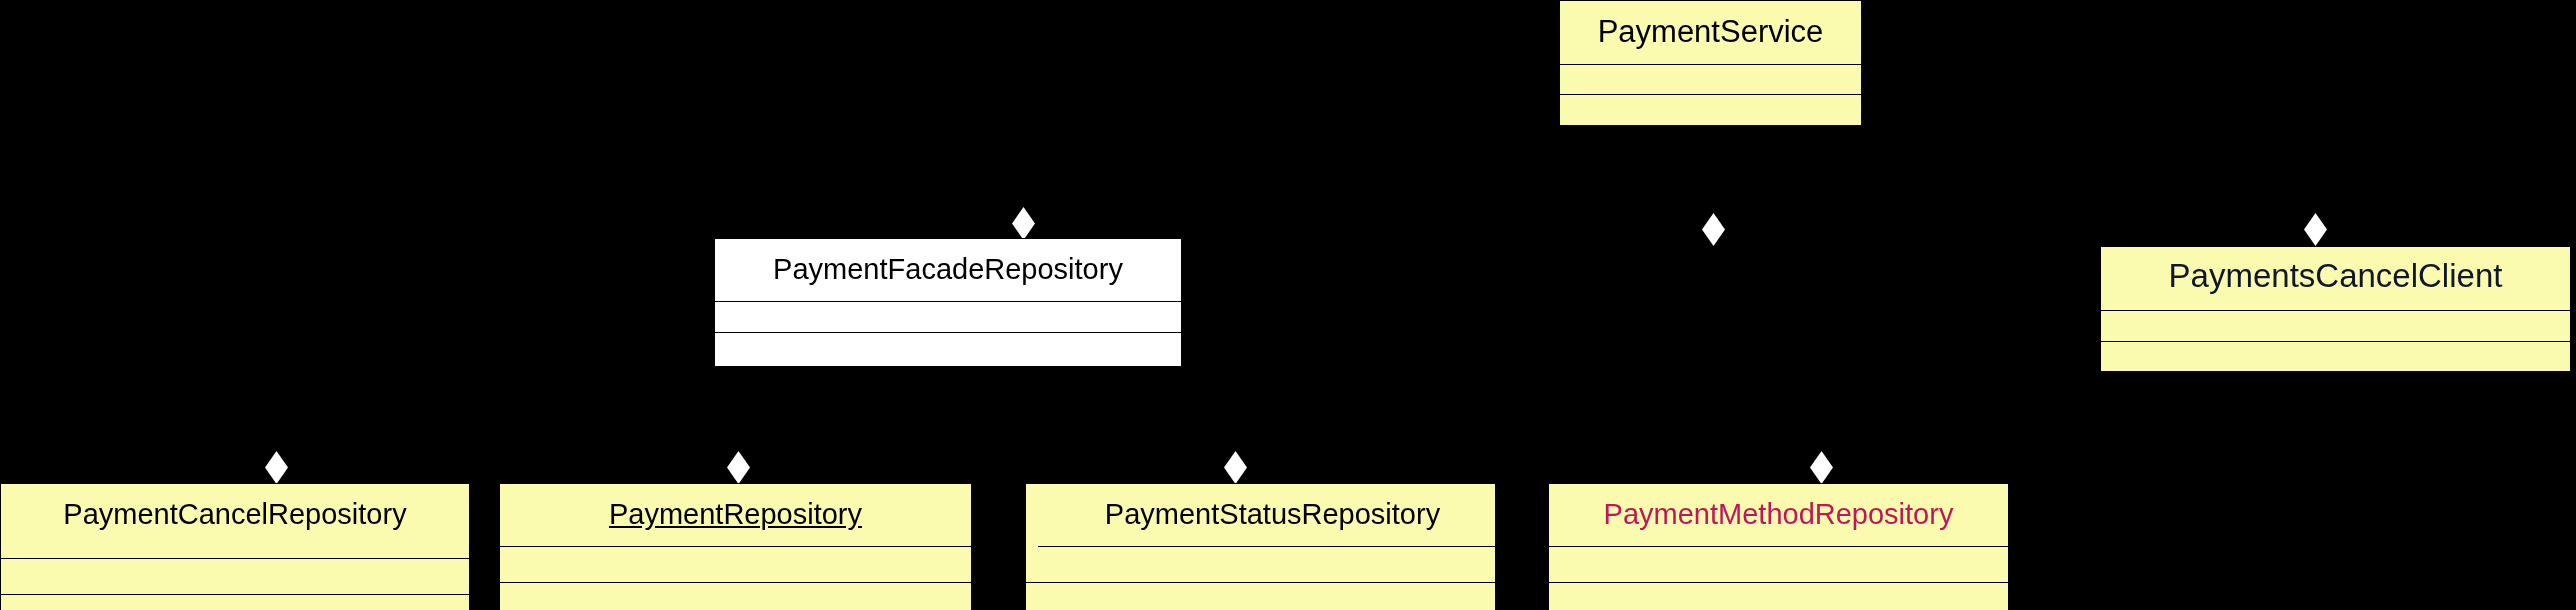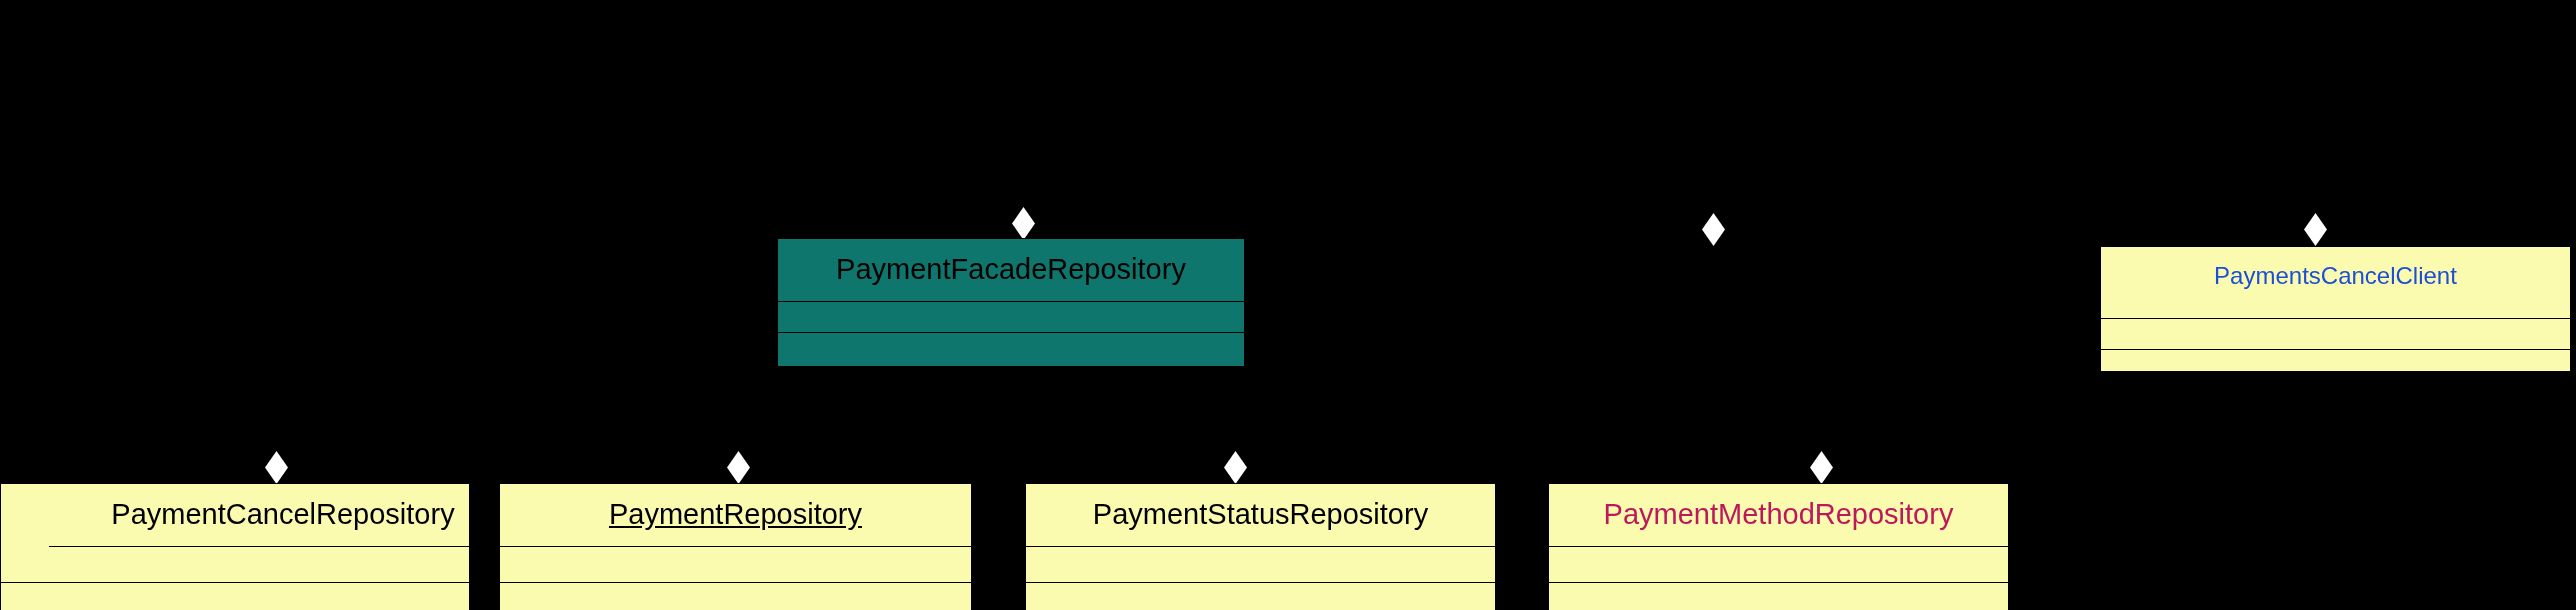"PaymentService" div.uml-class { html: none -> <div> <div>PaymentService</div> <div></div> <div></div> </div> }
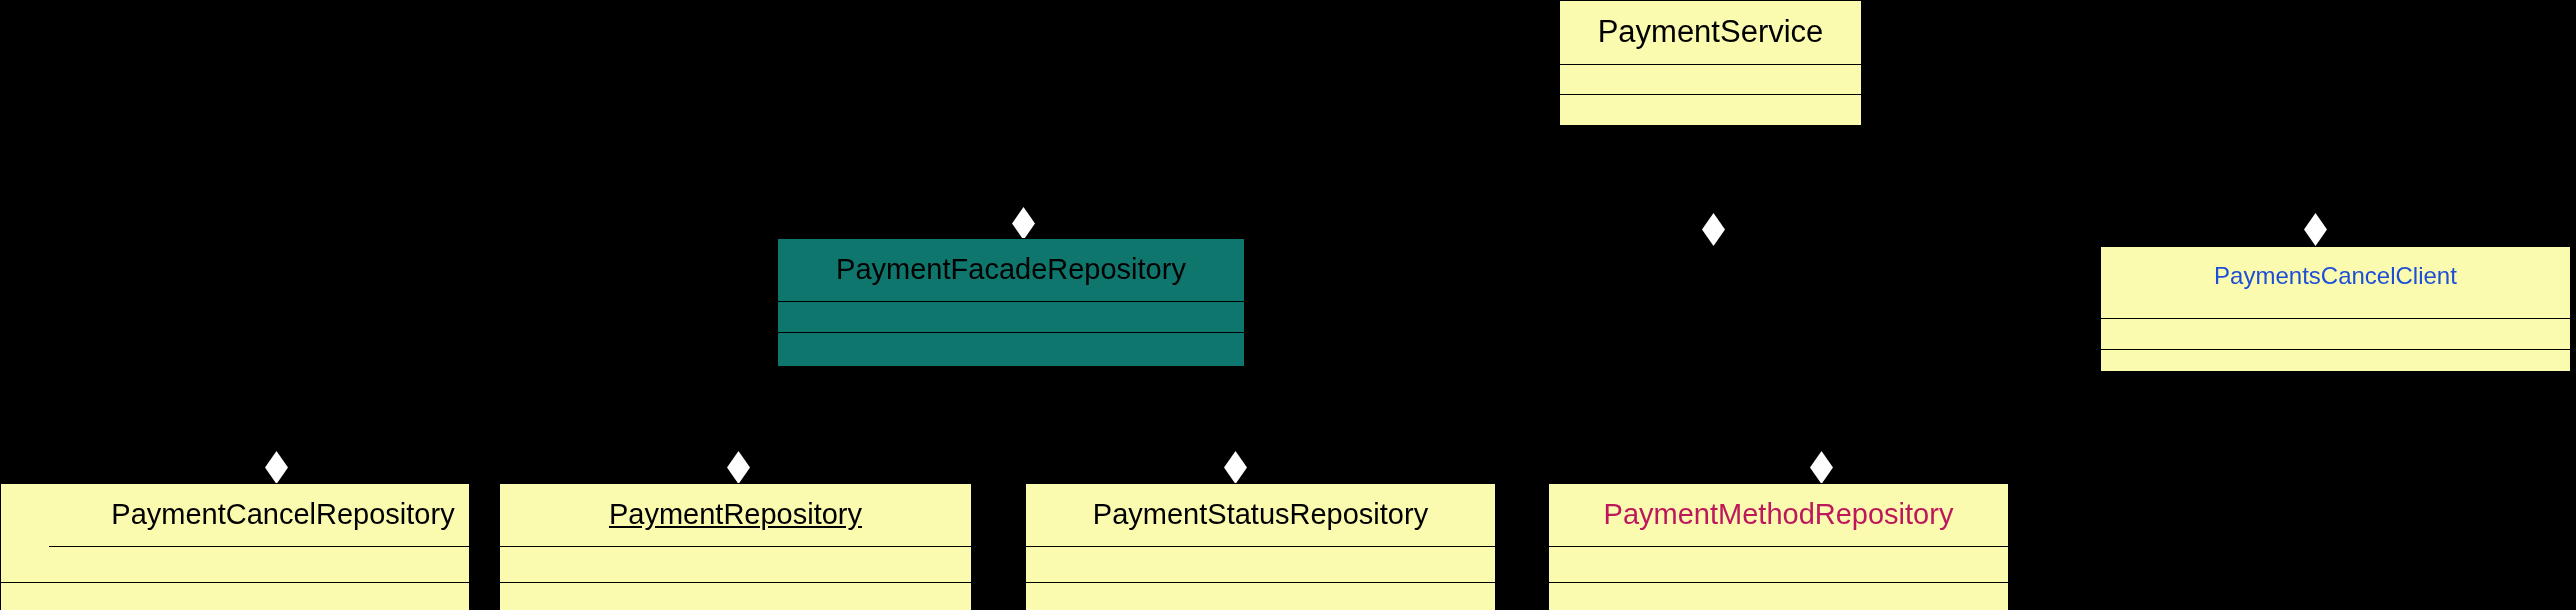"PaymentFacadeRepository" div.uml-class { background: #0f766e -> #ffffff; left: 777px -> 714px }
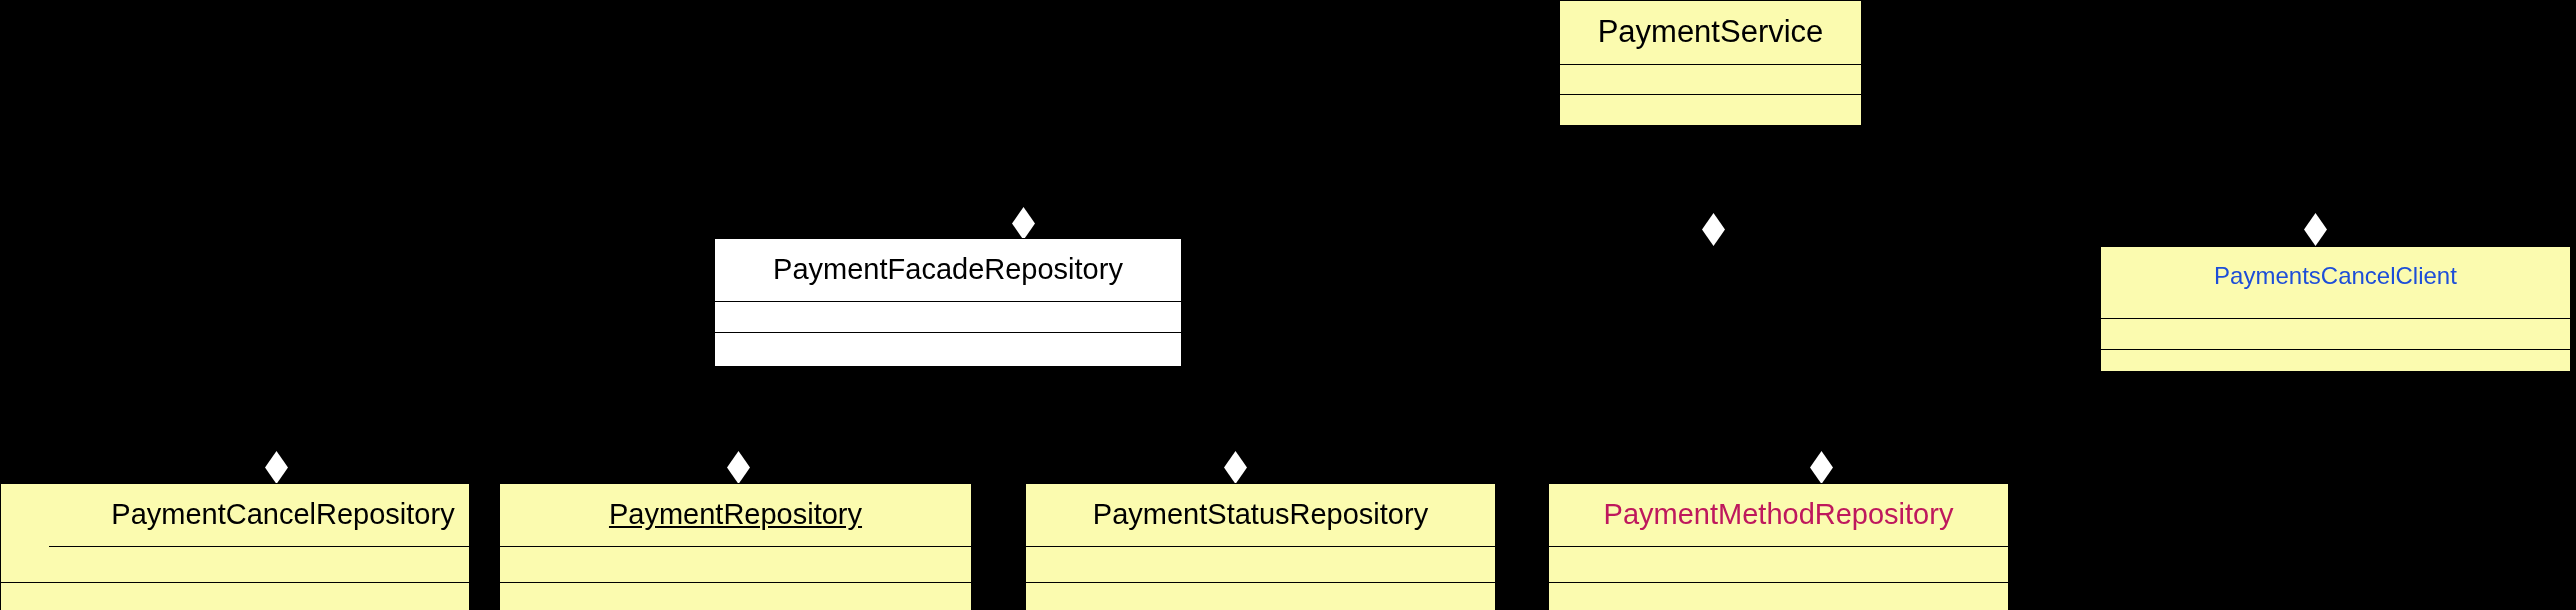"PaymentsCancelClient" div.uml-title { color: #1d4ed8 -> #0f172a; font-size: 24px -> 33px; height: 72px -> 64px }
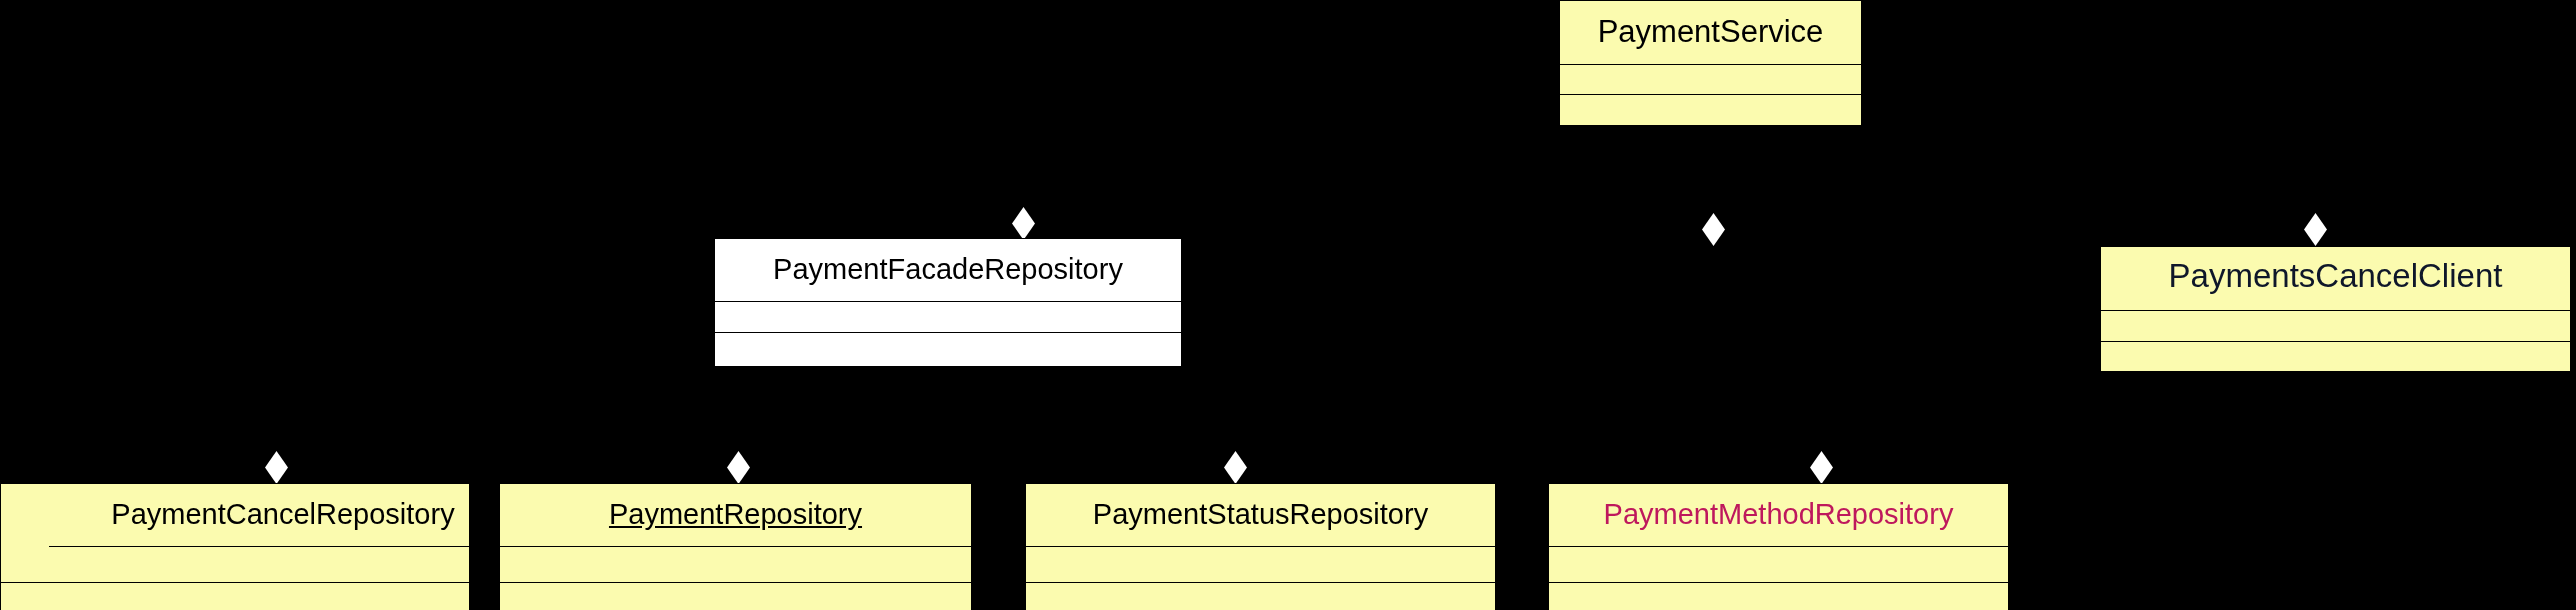"PaymentCancelRepository" div.uml-title { height: 63px -> 75px; margin-left: 48px -> none }
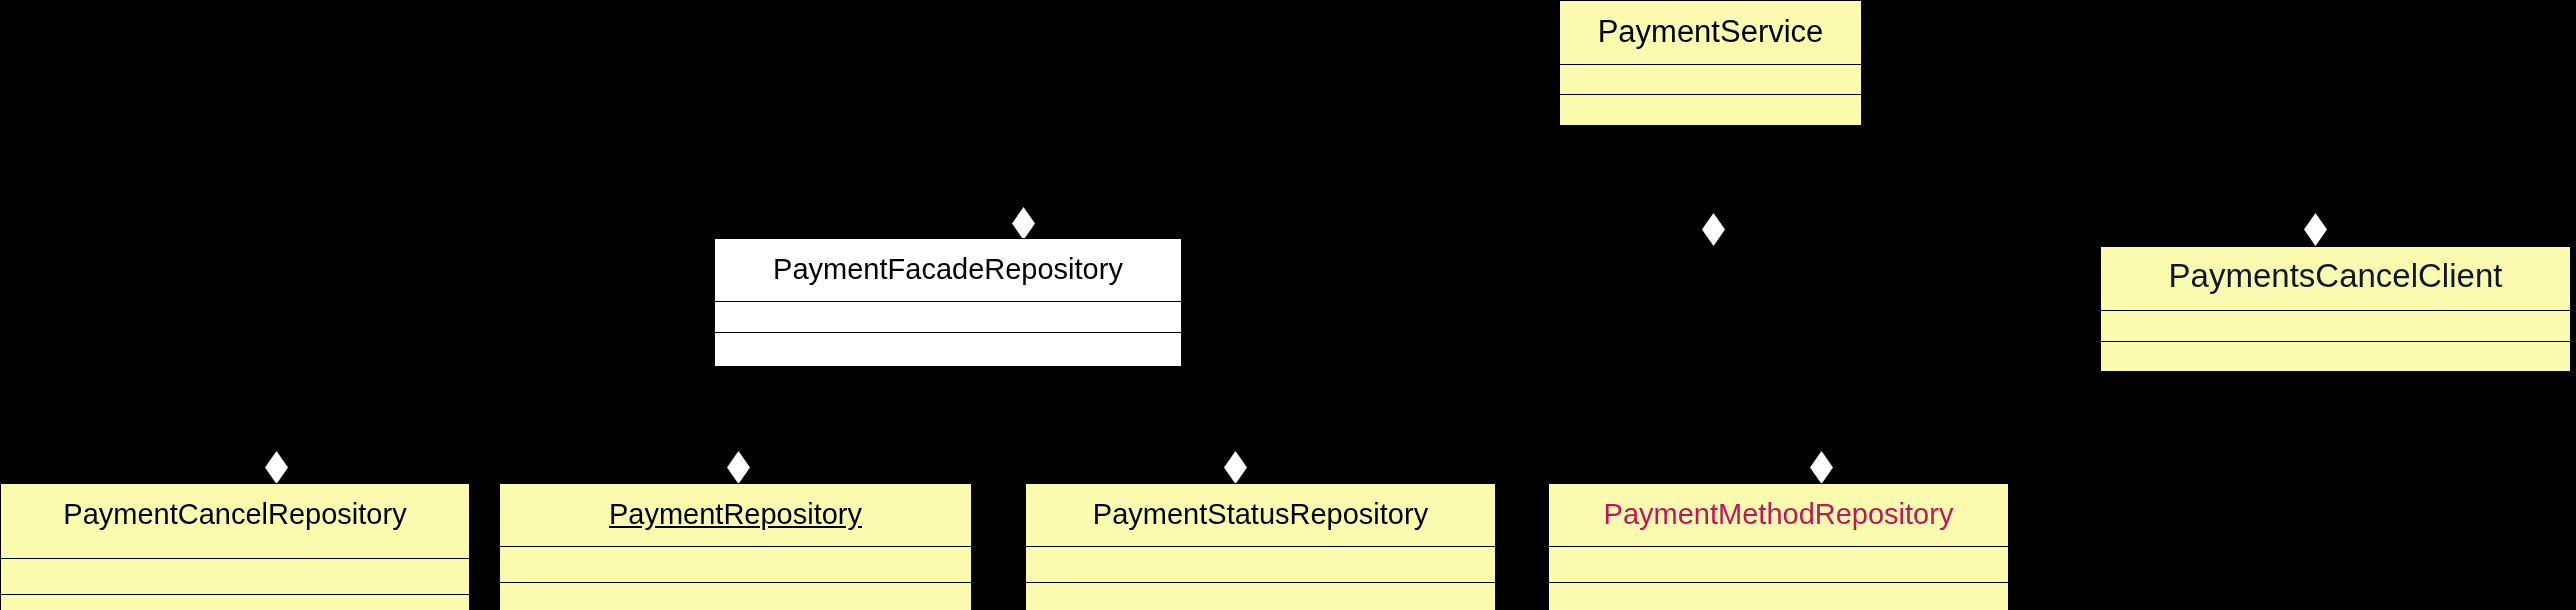"PaymentStatusRepository" div.uml-title { margin-left: none -> 12px }
